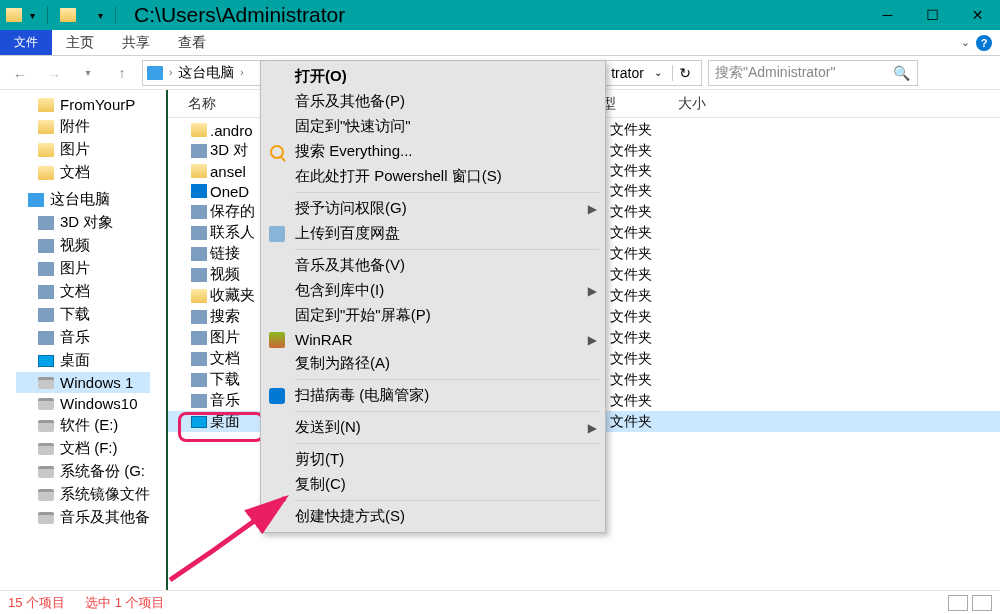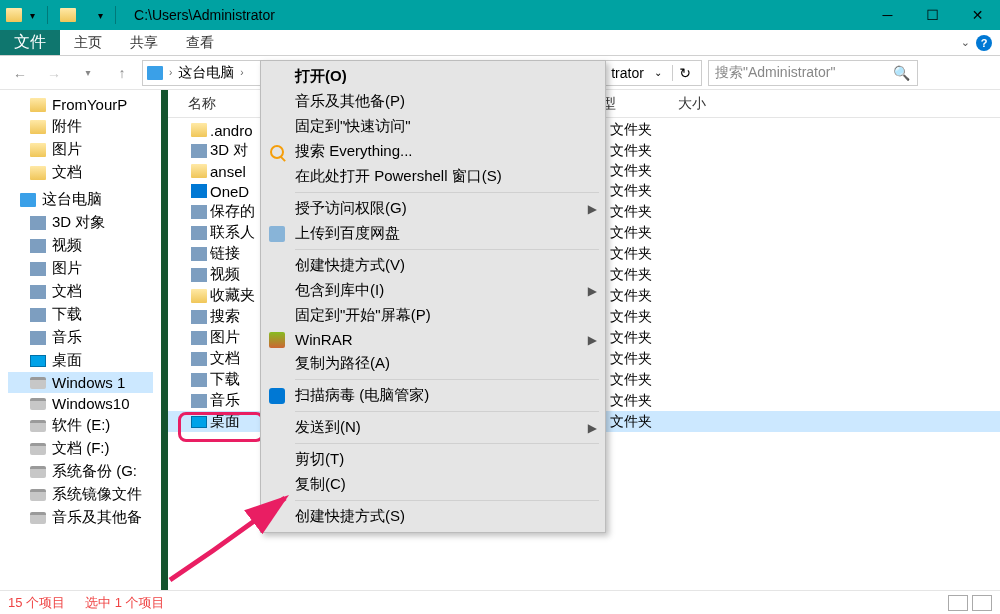"C:\Users\Administrator" .titlebar .path { font-size: 14px -> 21px }
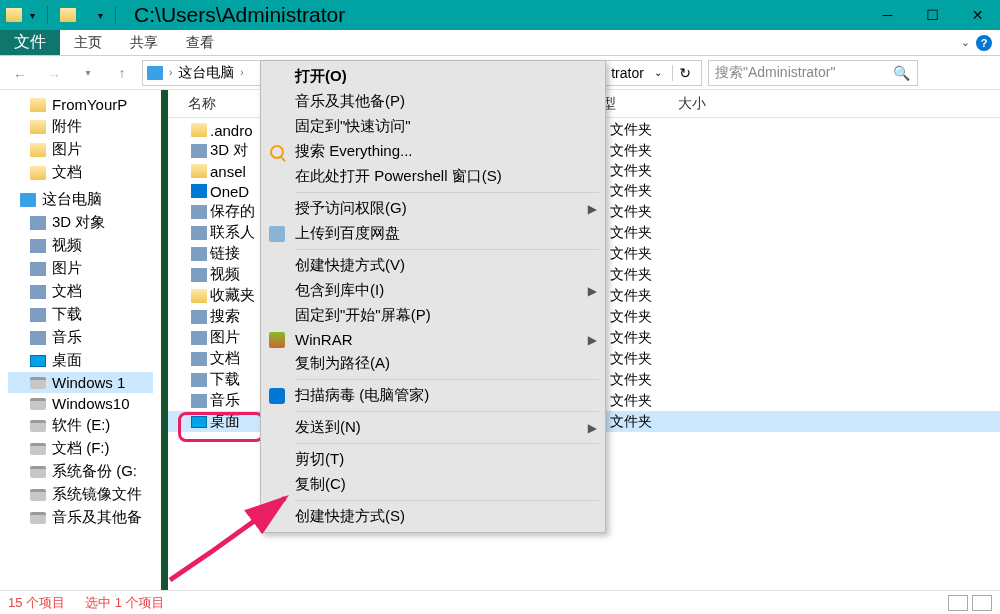"文件" .ribbon .file-tab { background: #0f766e -> #1d4ed8; font-size: 16px -> 12px }
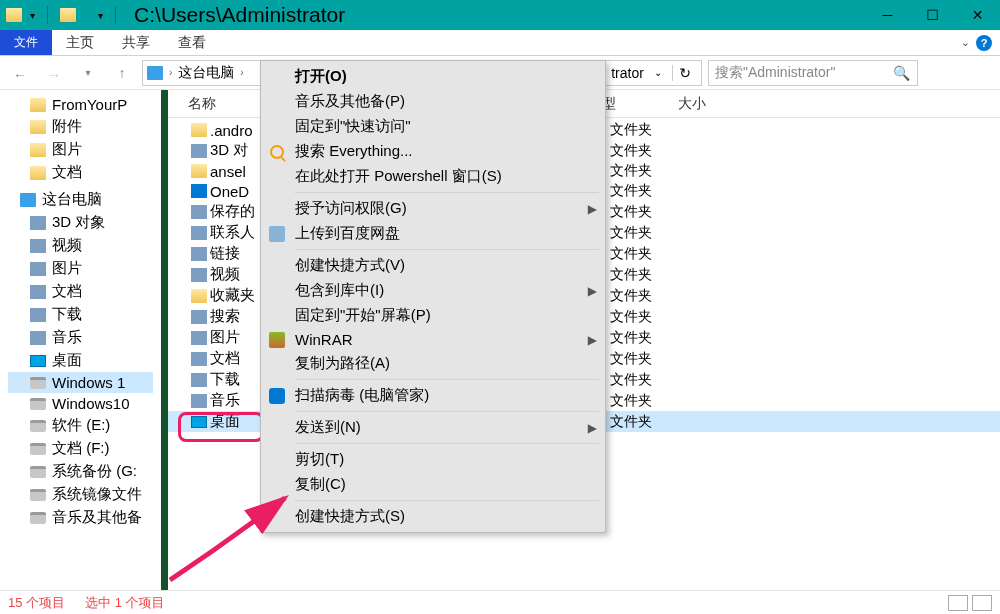"FromYourP" .sidebar { border-right: 7px solid #14532d -> 2px solid #14532d; padding: 4px 8px -> 4px 16px }
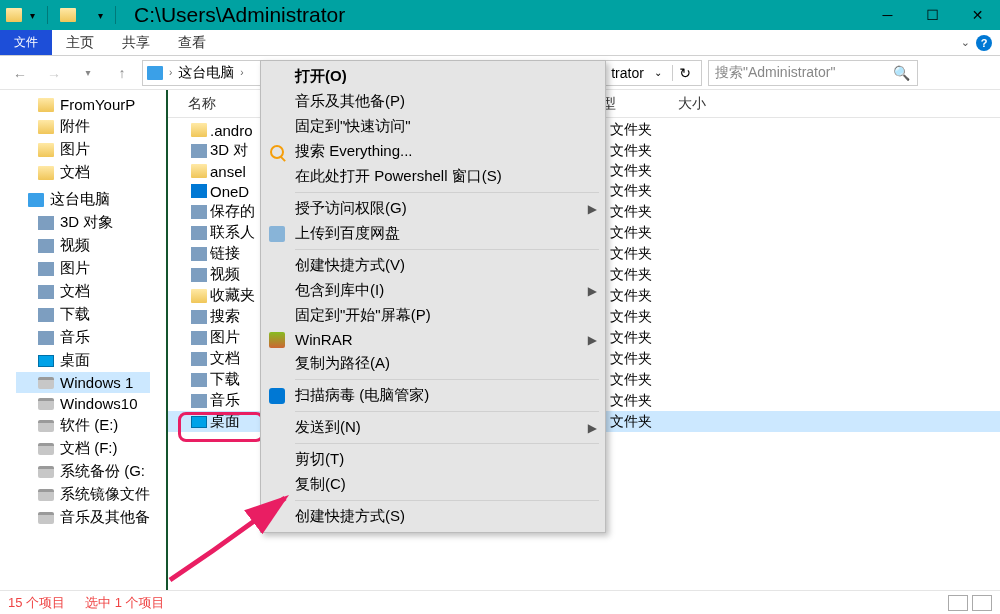"创建快捷方式(V)" span { text: 创建快捷方式 -> 音乐及其他备 }
